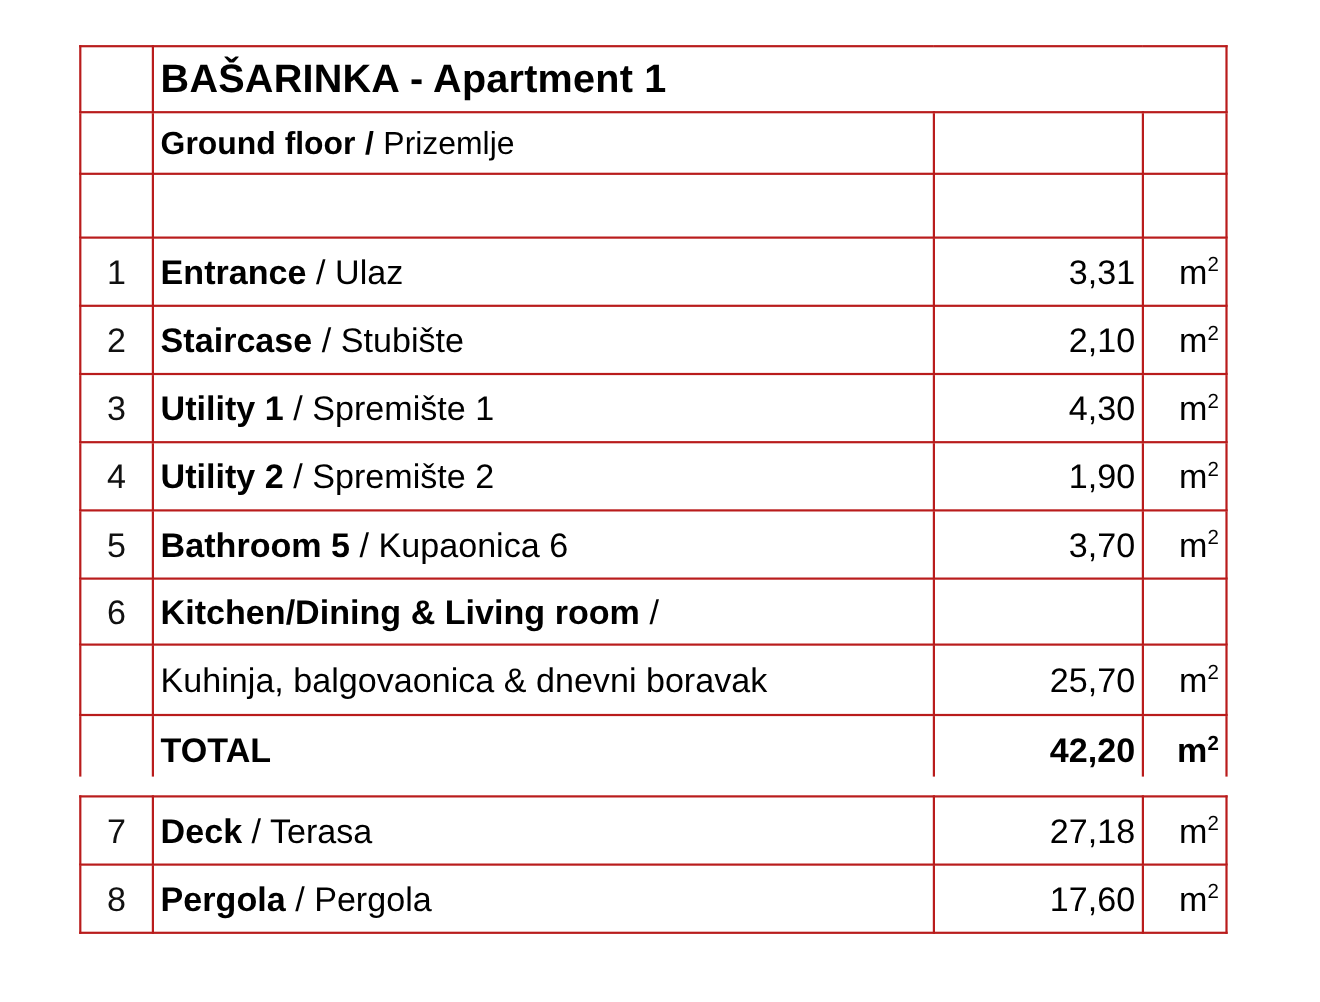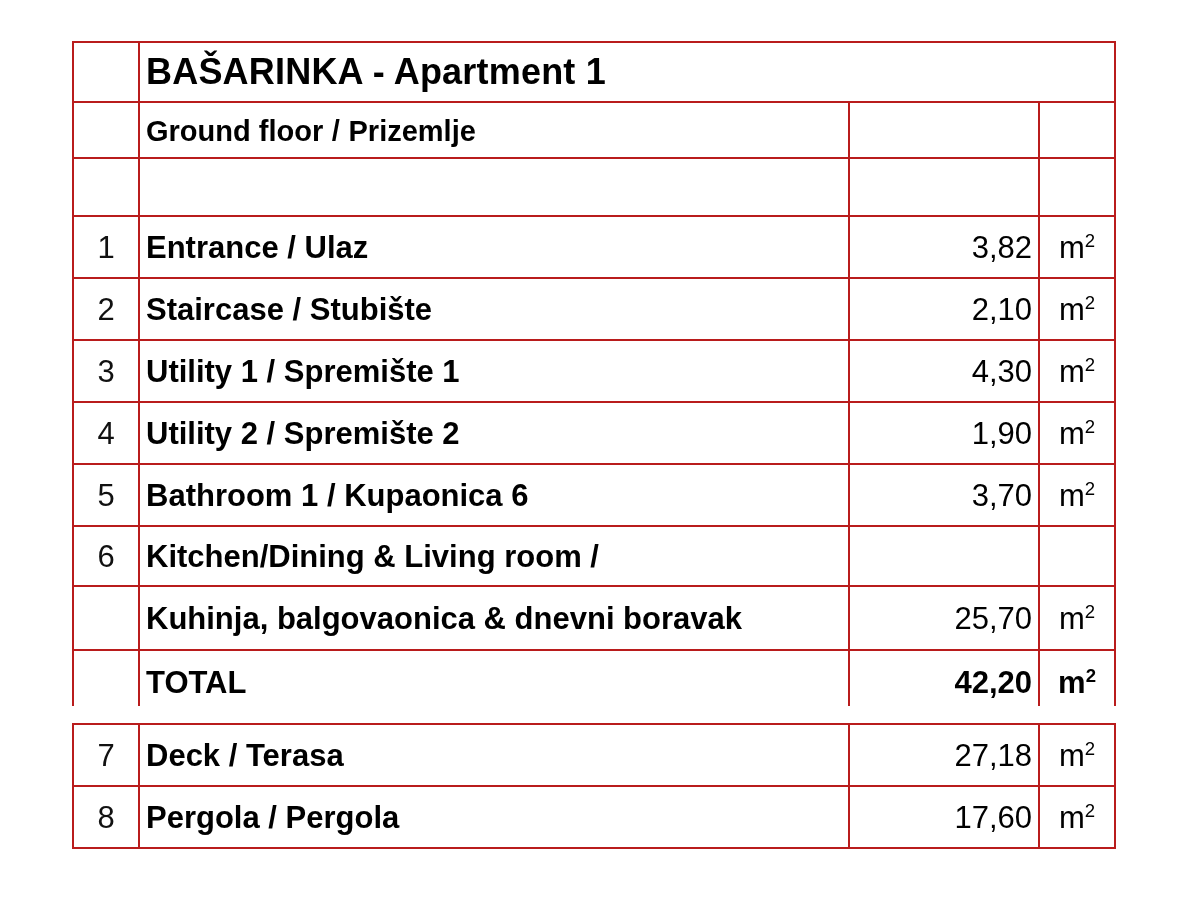"Prizemlje" .reg { font-weight: bold -> normal }
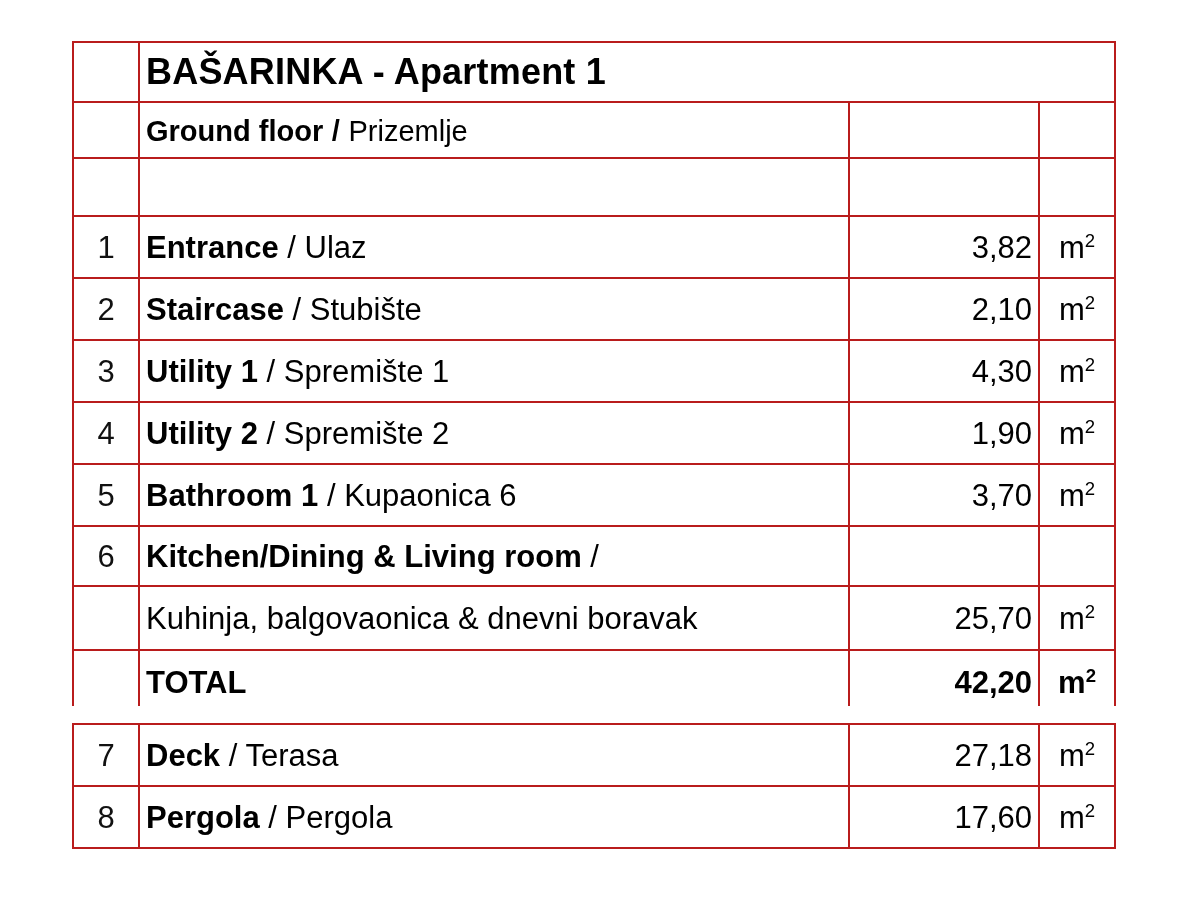"3,82" td.cell-area { text: 3,82 -> 3,31 }
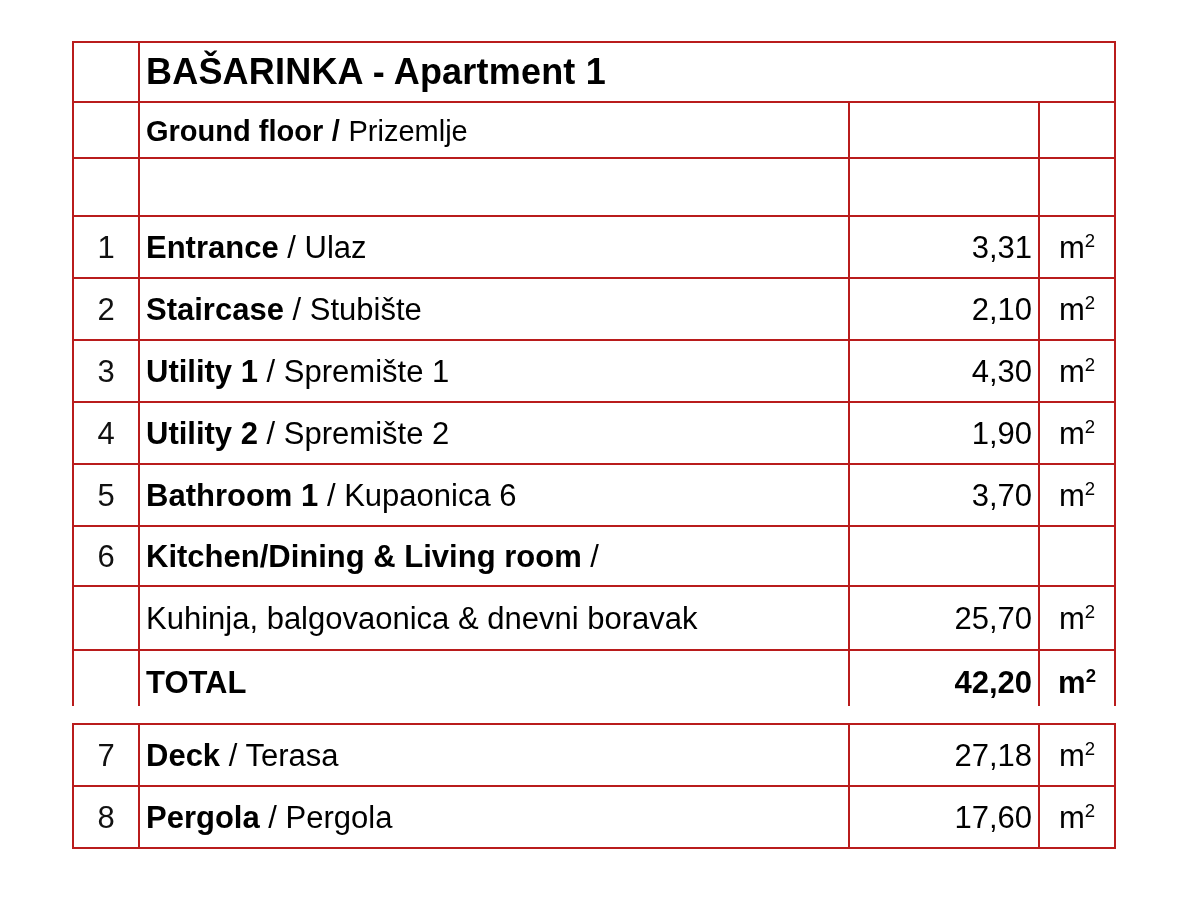"m2" .cell-unit { text-align: center -> right }
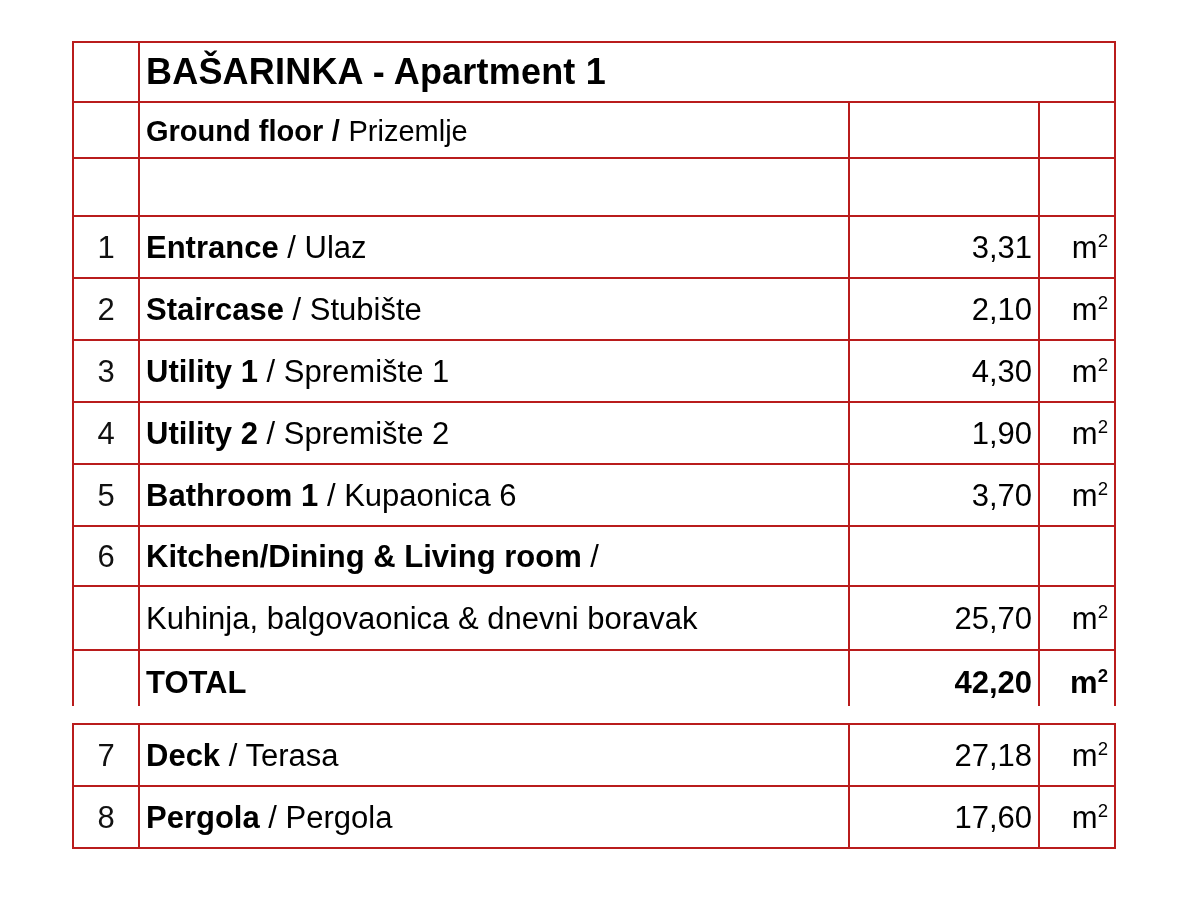"Bathroom 1" span.b { text: 1 -> 5 }
